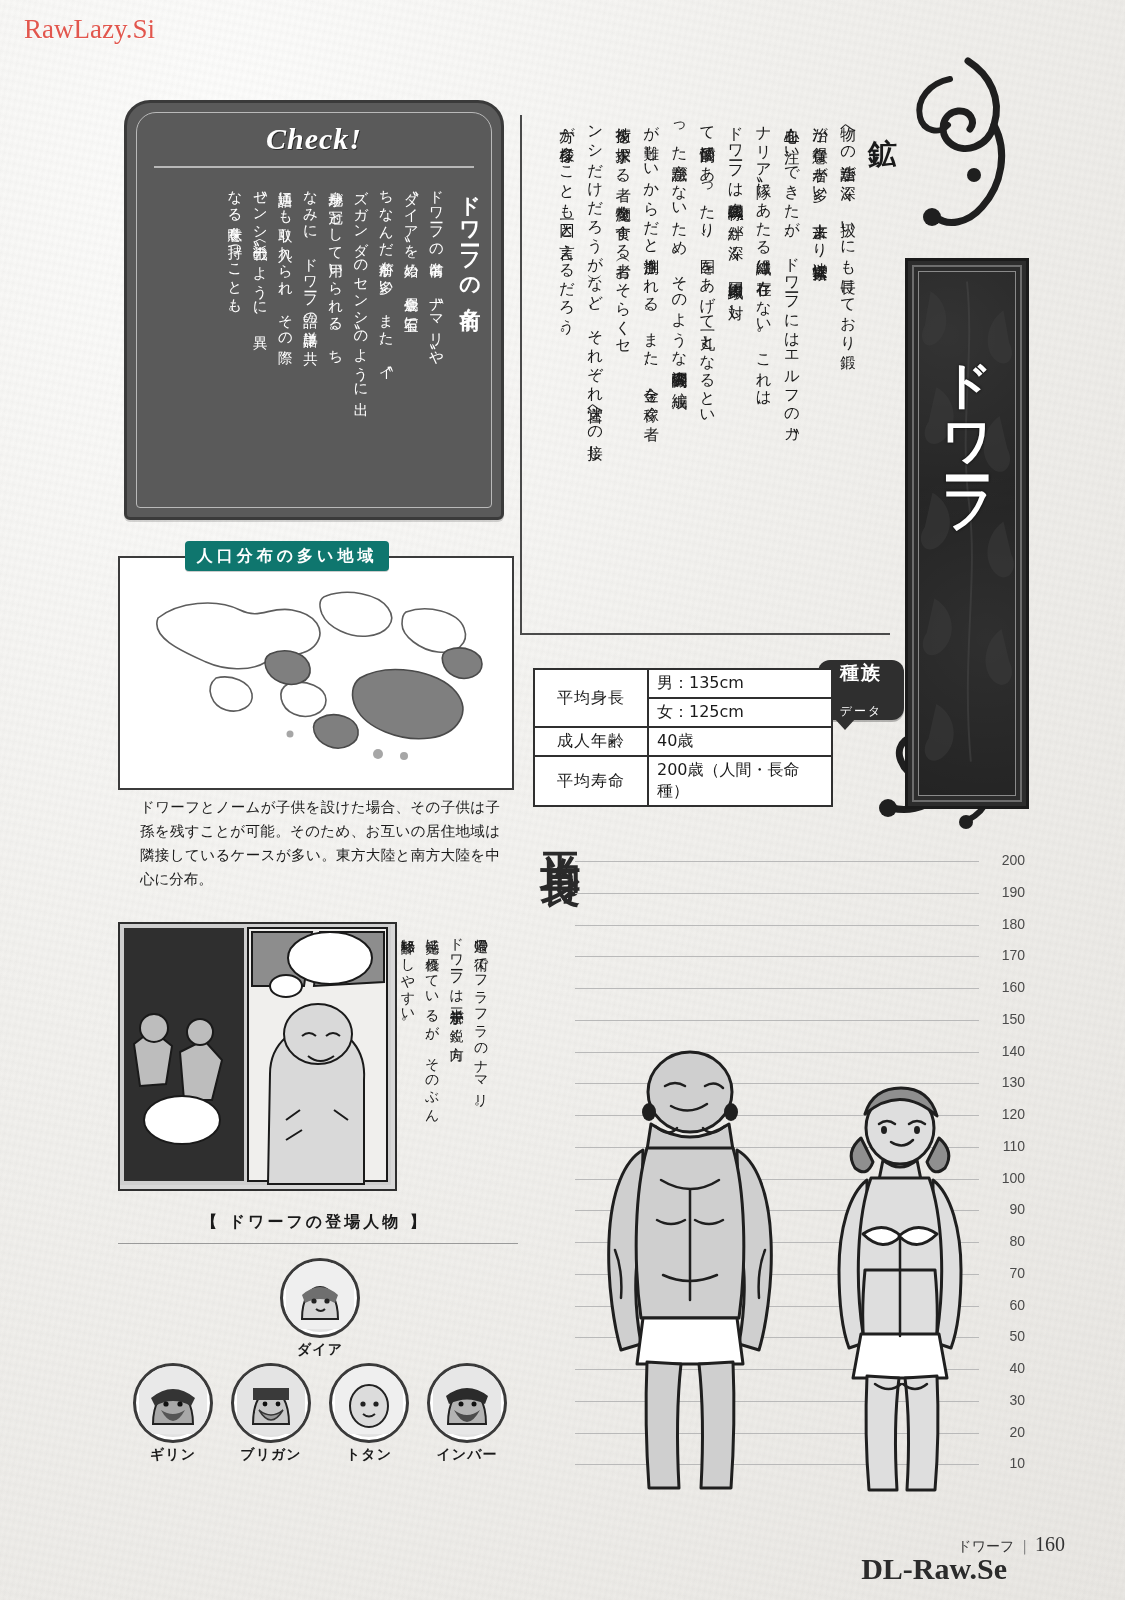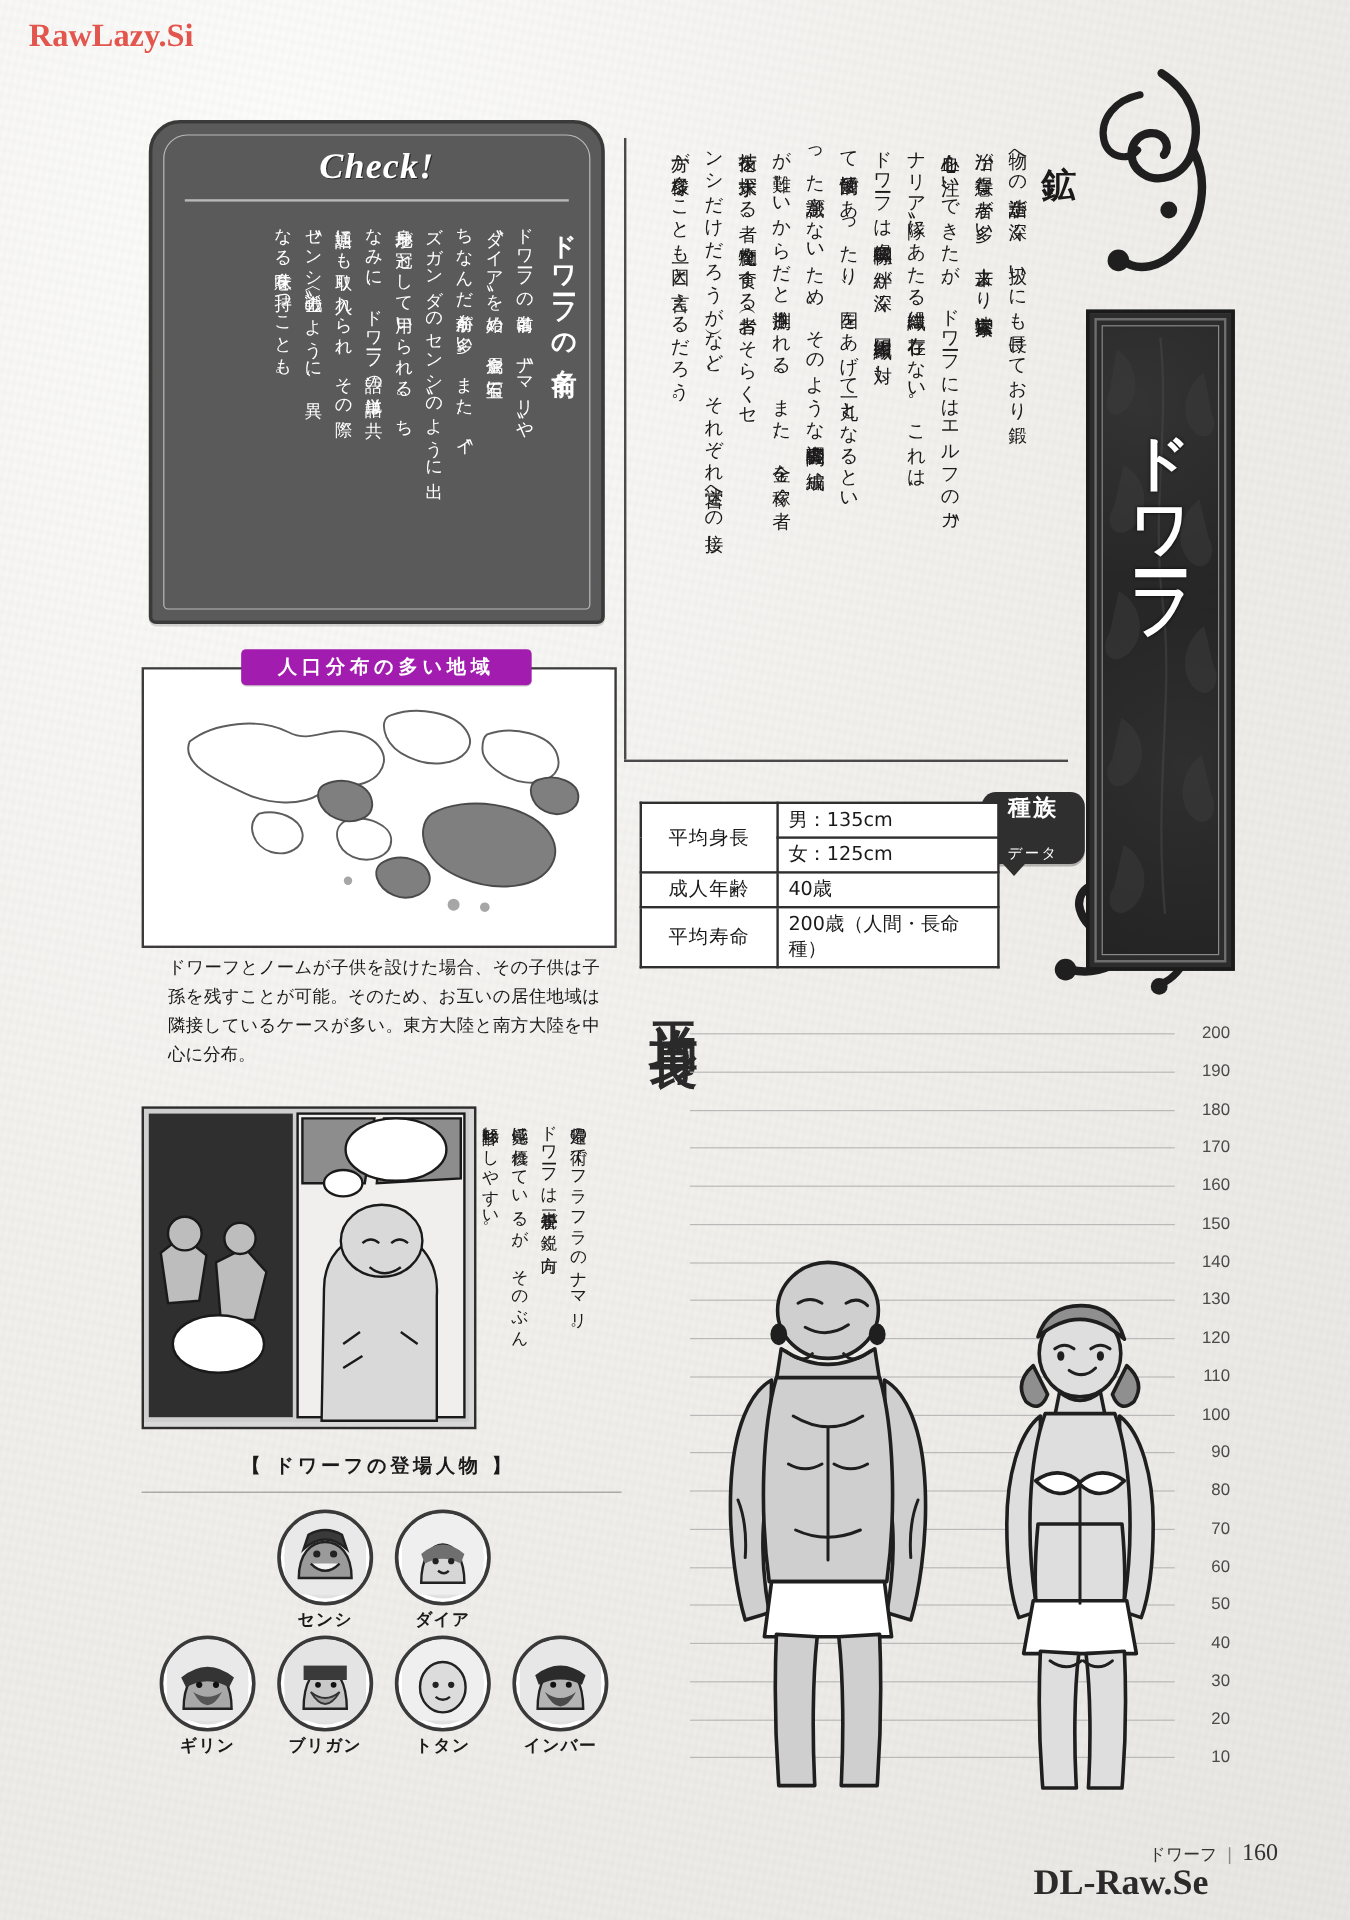"RawLazy.Si" .watermark { font-weight: bold -> normal }
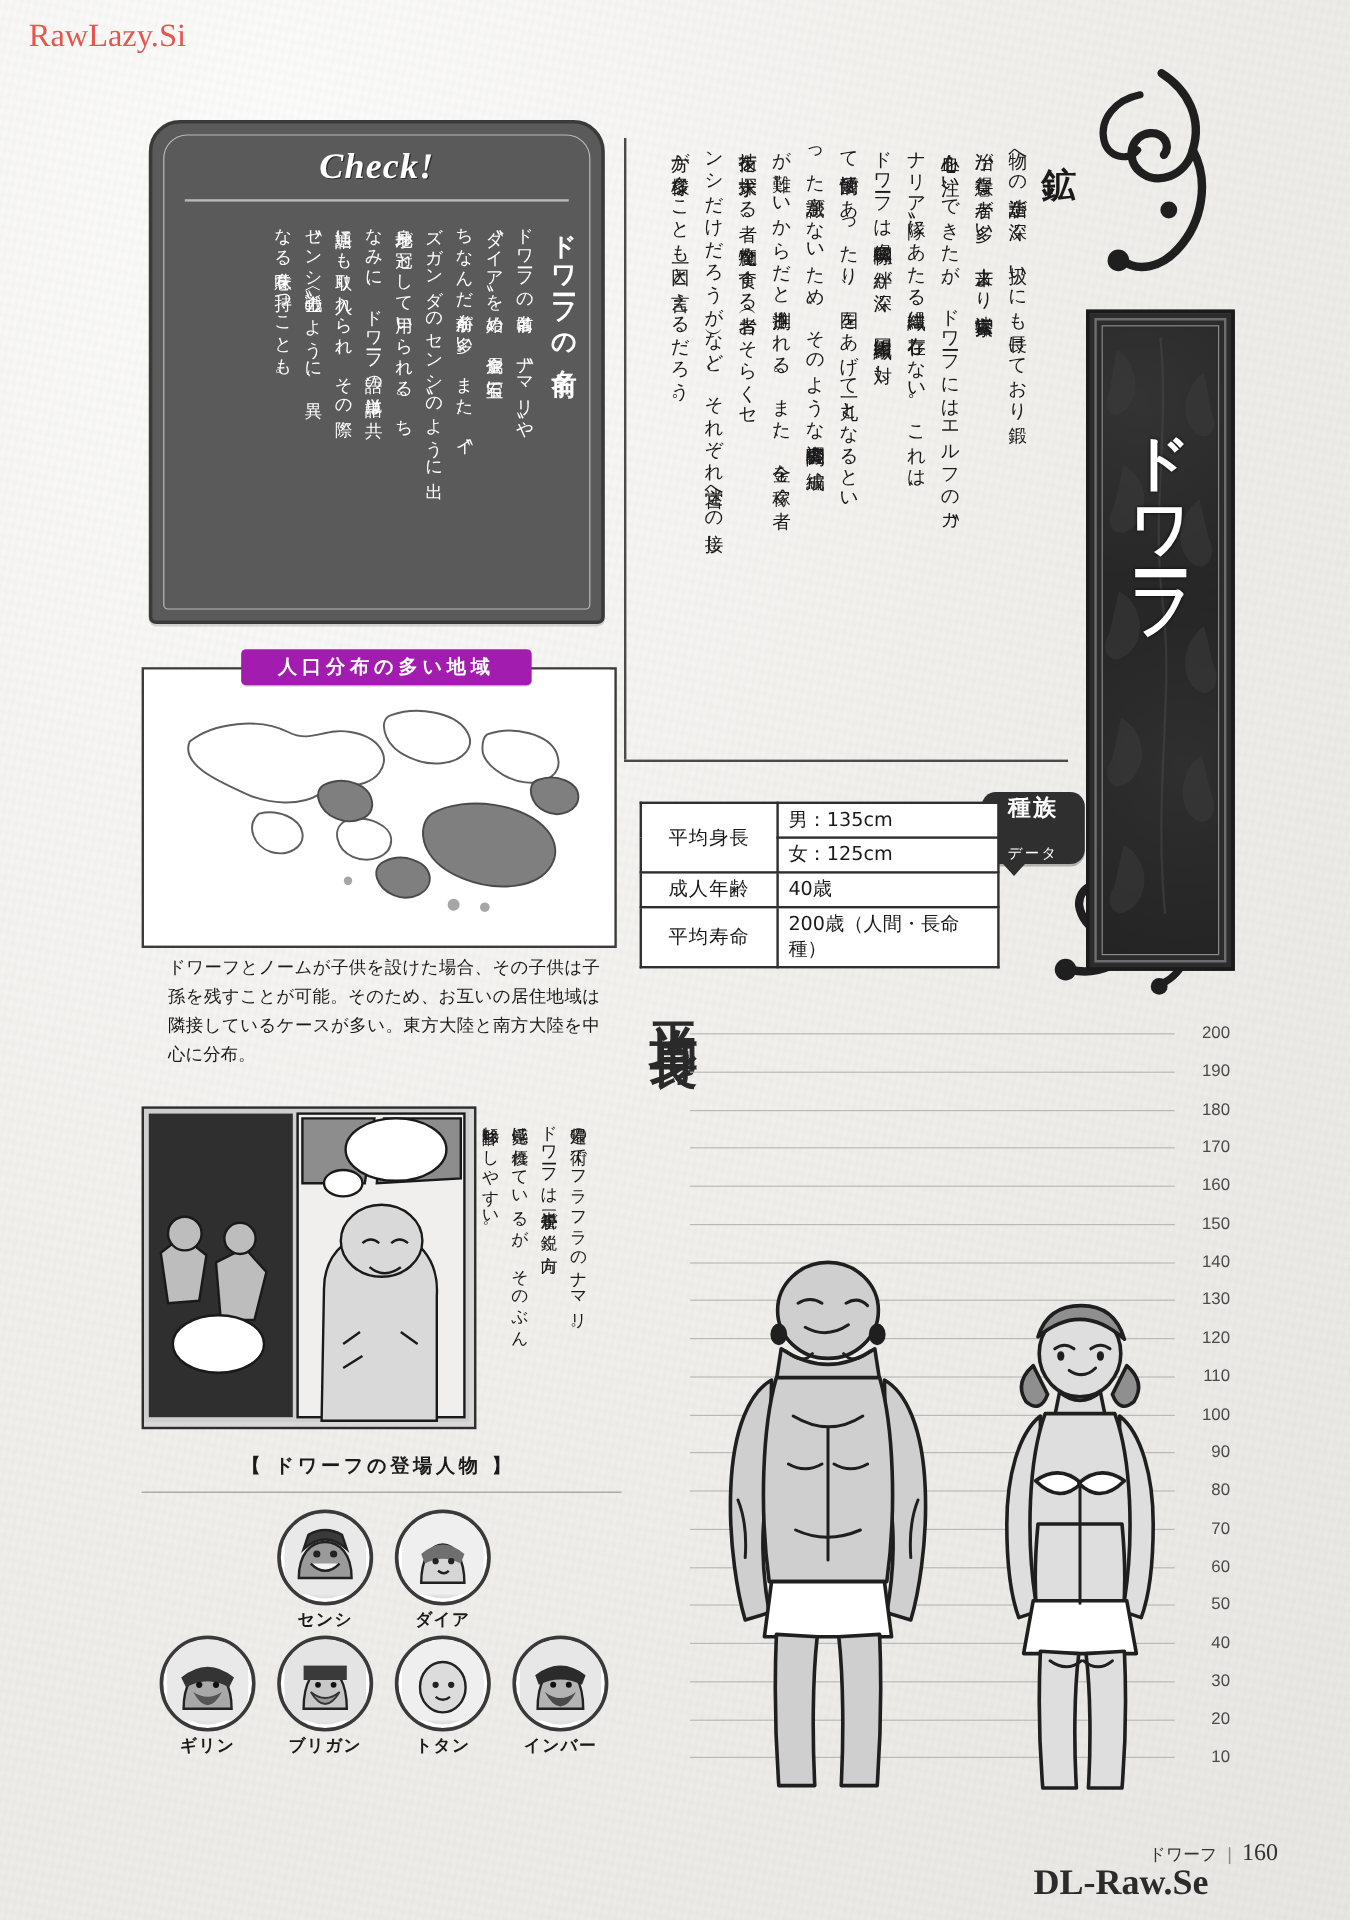"人口分布の多い地域" .map-label { background: #a21caf -> #0f766e; margin-left: 16px -> none; width: 242px -> 204px }
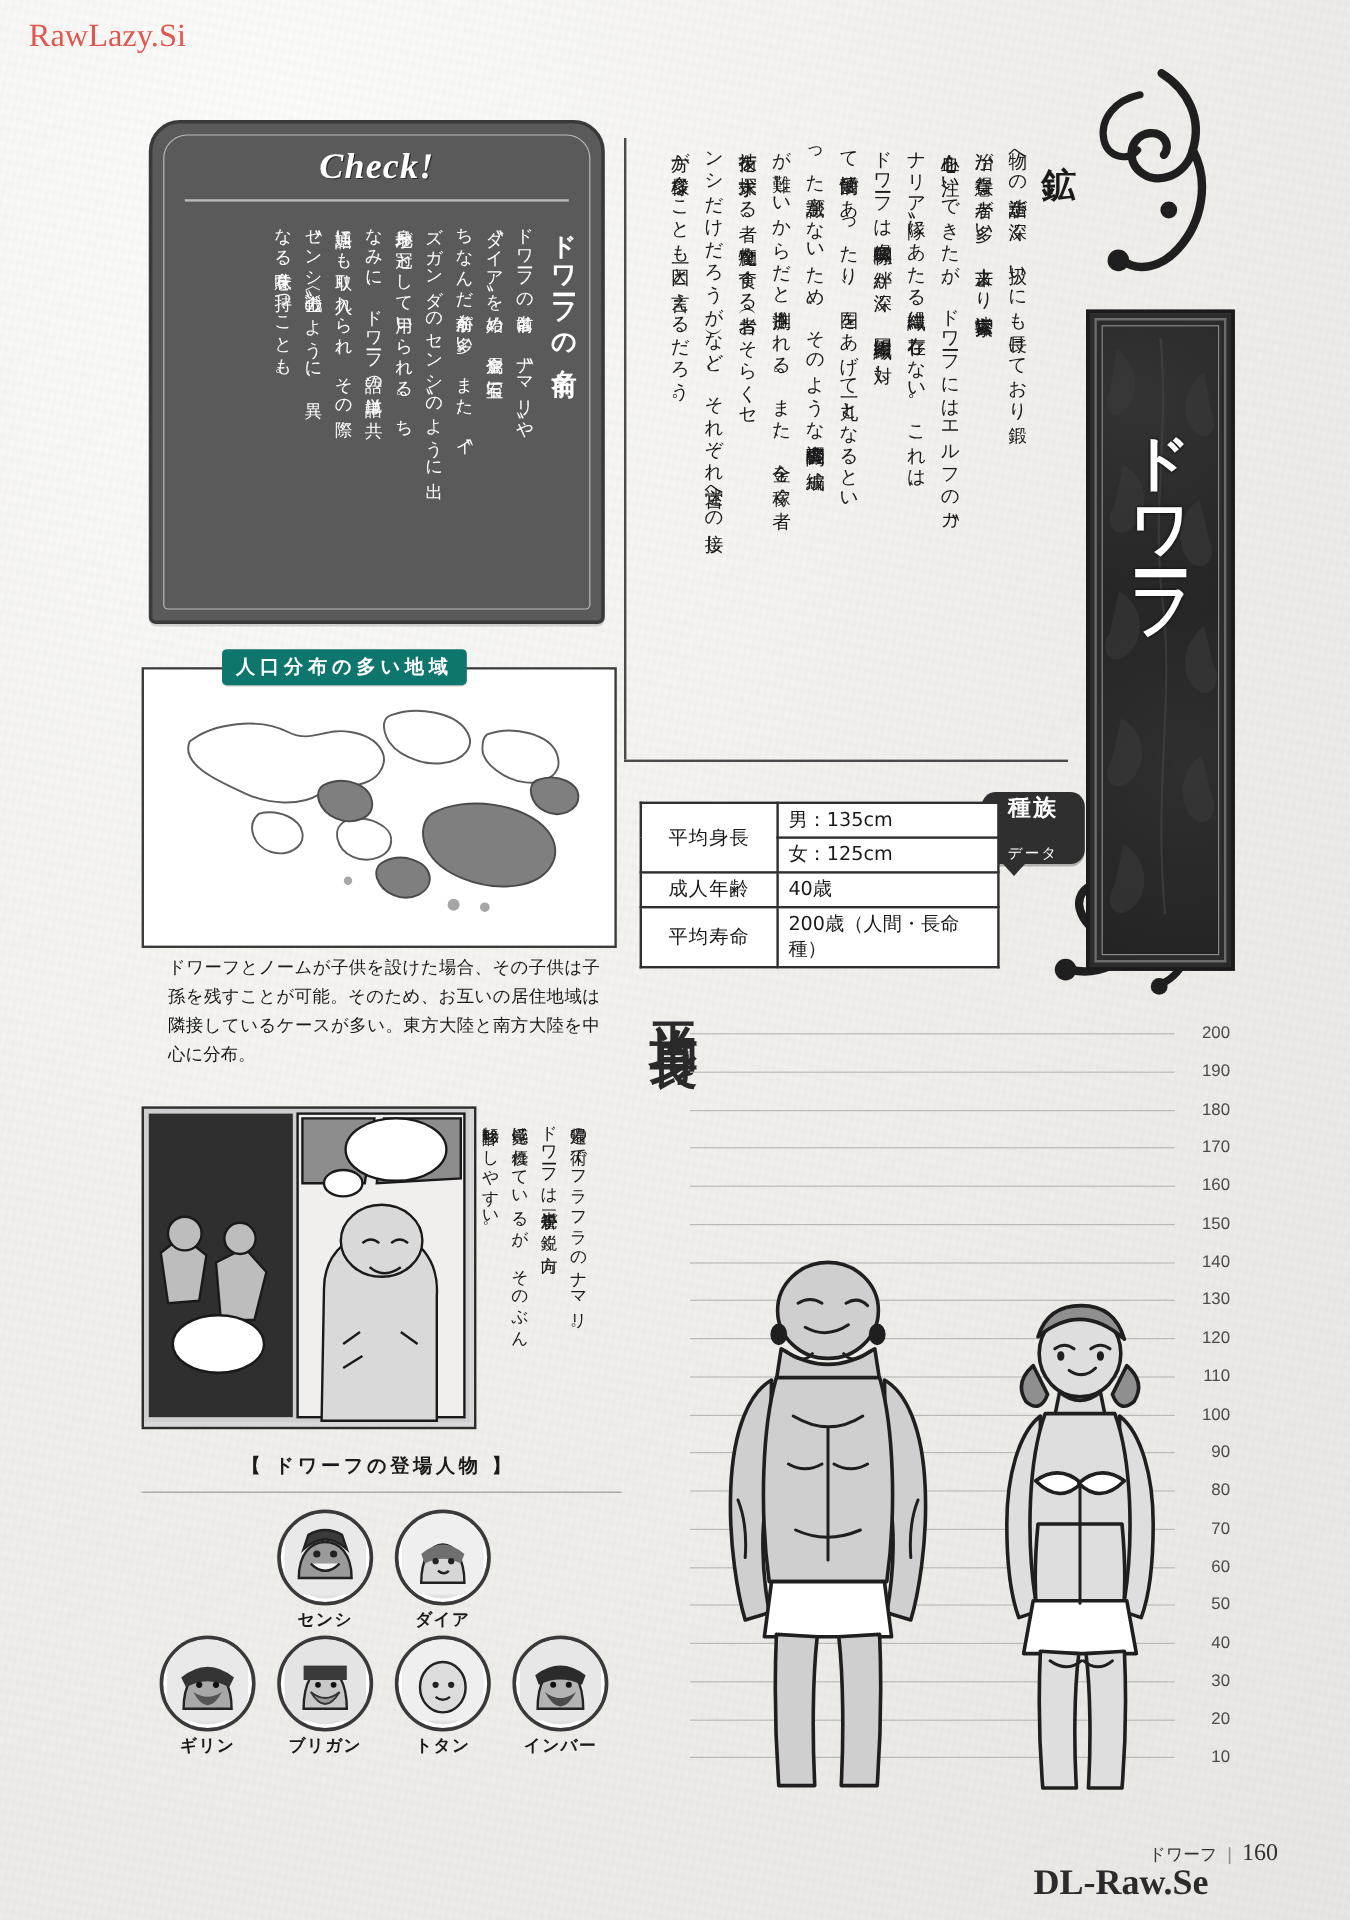"センシ" div.char { html: <div> <div> <svg> <rect></rect> <path></path> <path></path> <circle></circle> <circle></circle> <path></path> </svg> </div> <div>センシ</div> </div> -> none }
